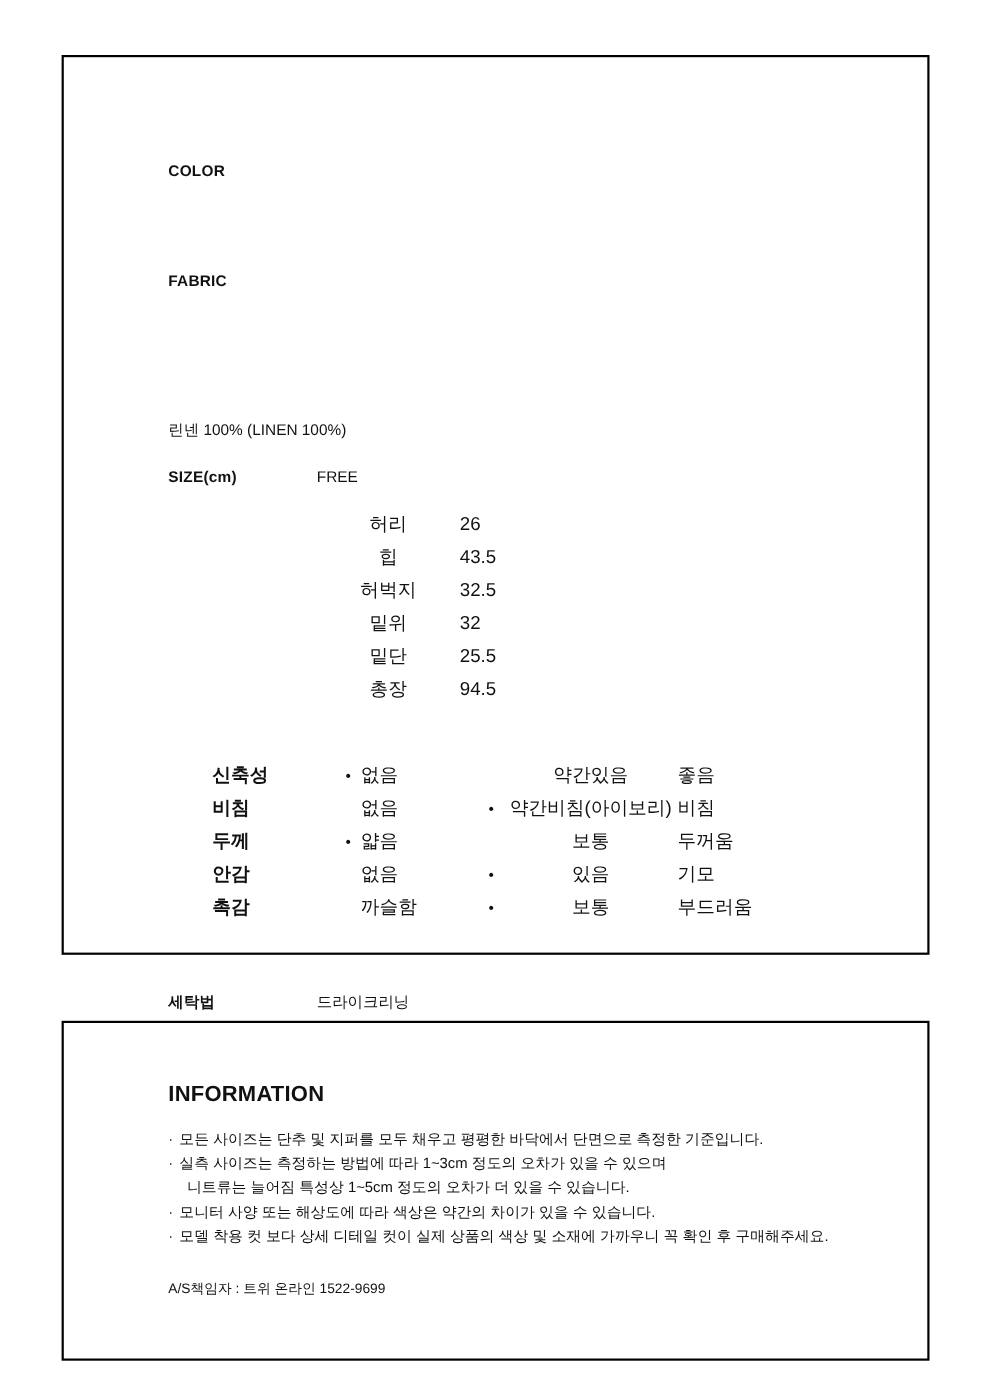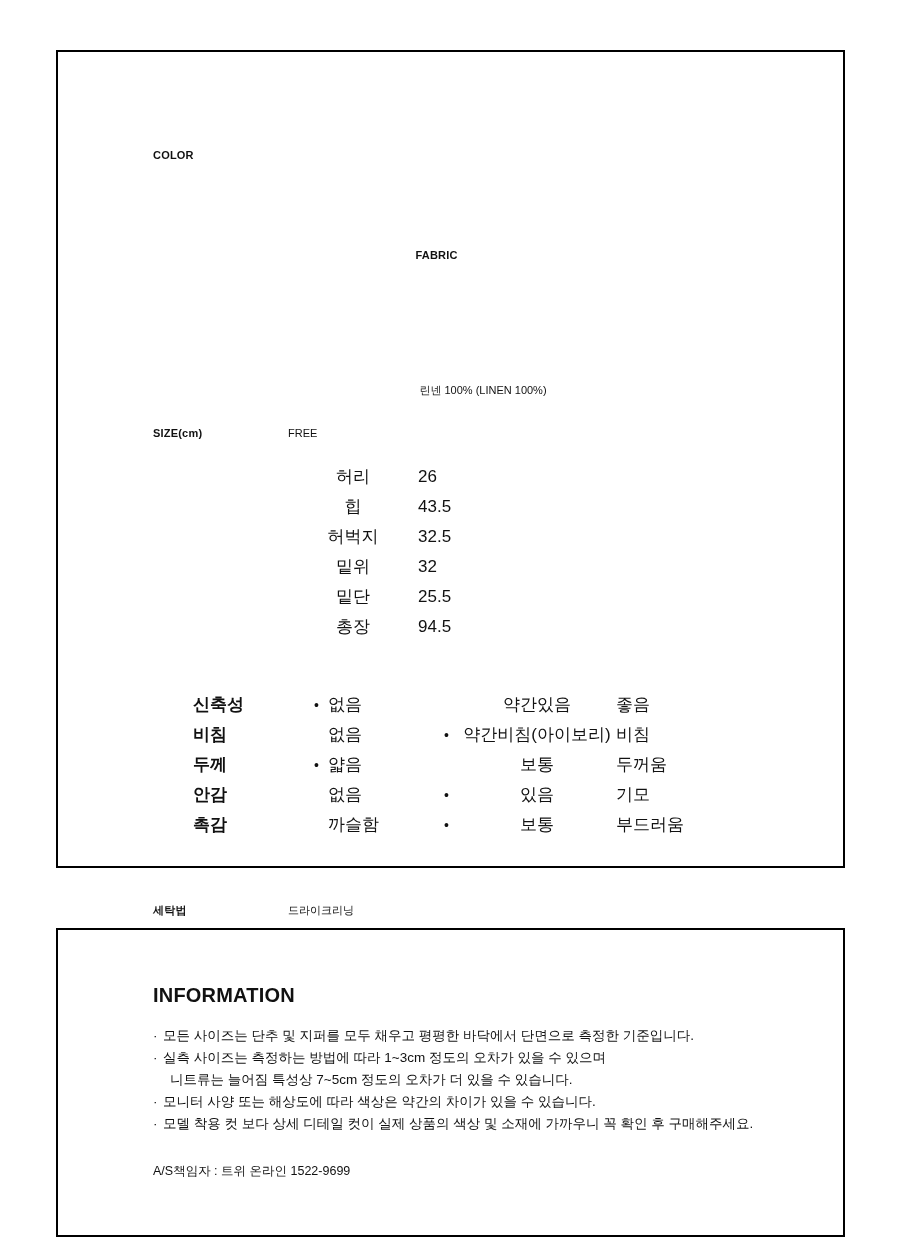"COLOR" .spec-row { align-items: center -> flex-start; font-size: 11px -> 14px }
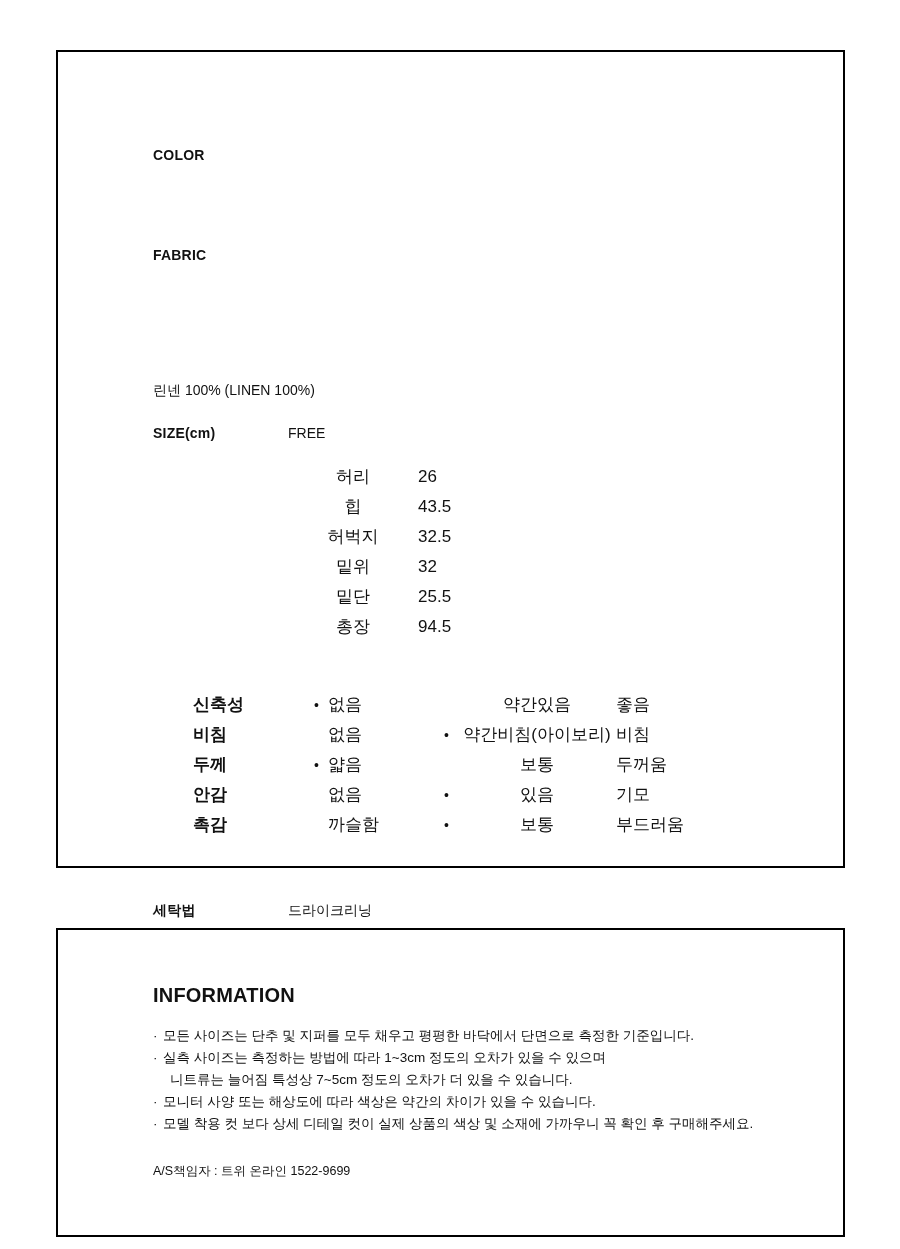"니트류는 늘어짐 특성상 7~5cm 정도의" span.note-text { text: 7 -> 1 }
